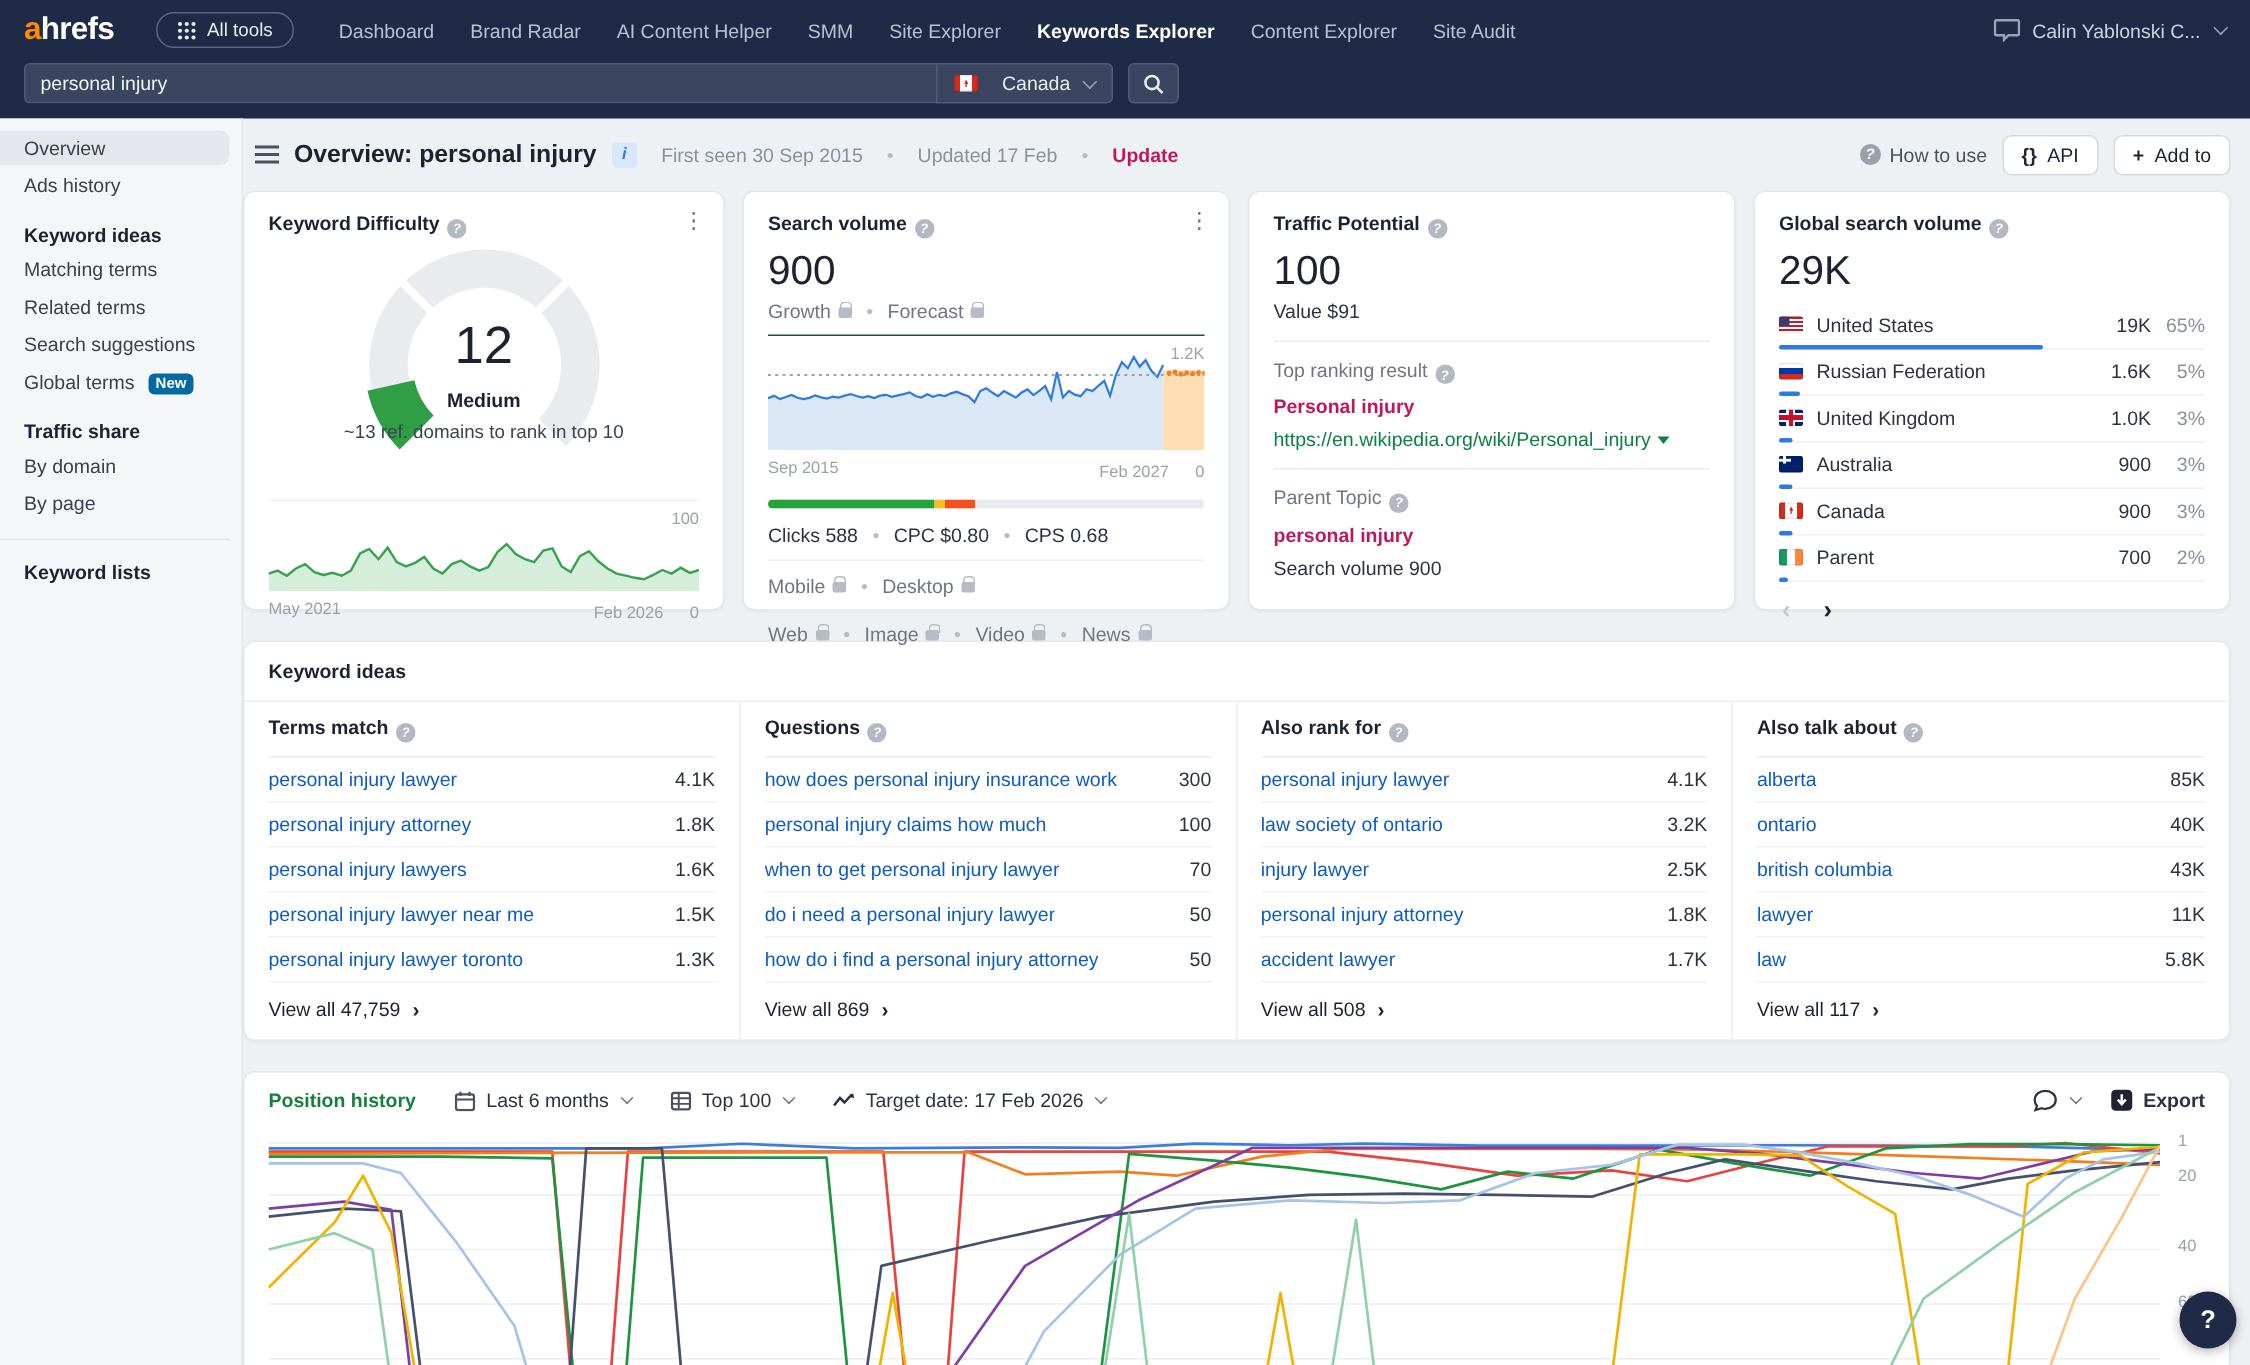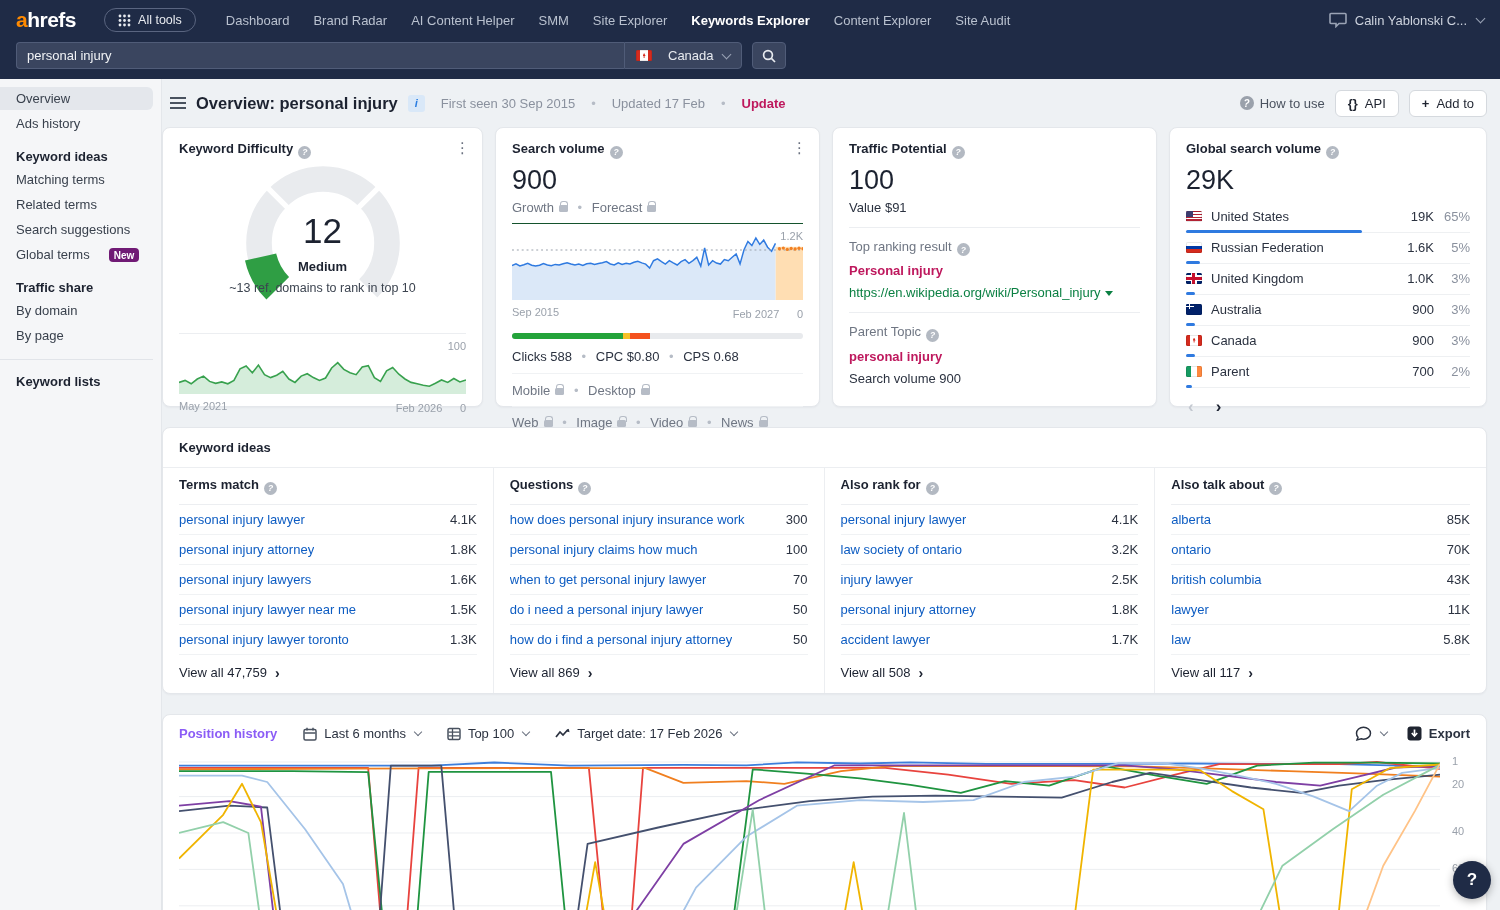"New" .badge-new { background: #701a75 -> #0369a1; margin-left: 19px -> 9px }
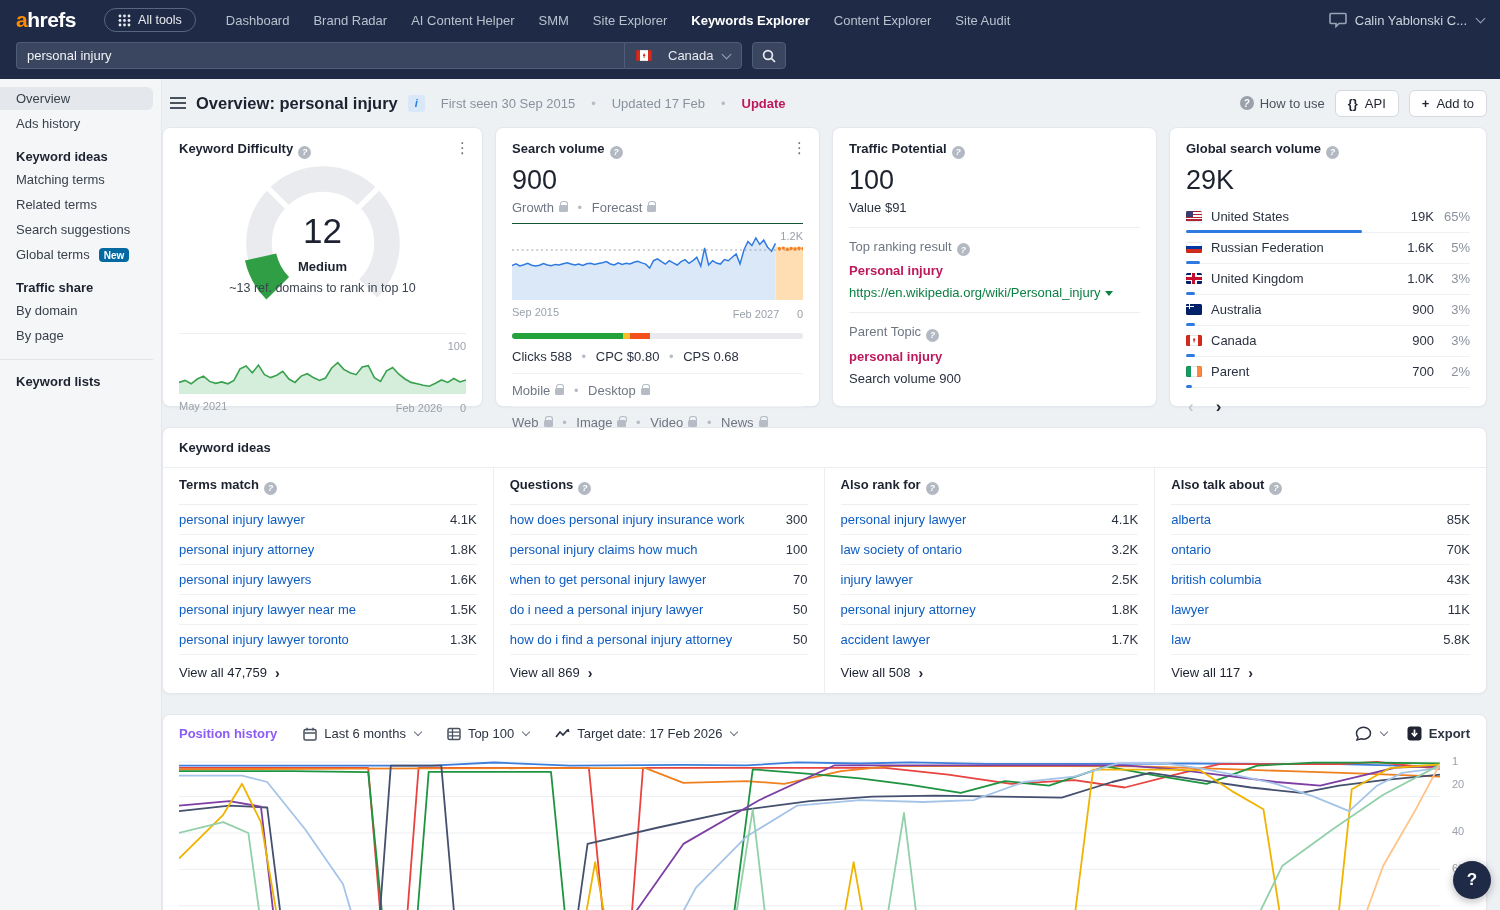"70K" span.kw-vol { text: 70K -> 40K }
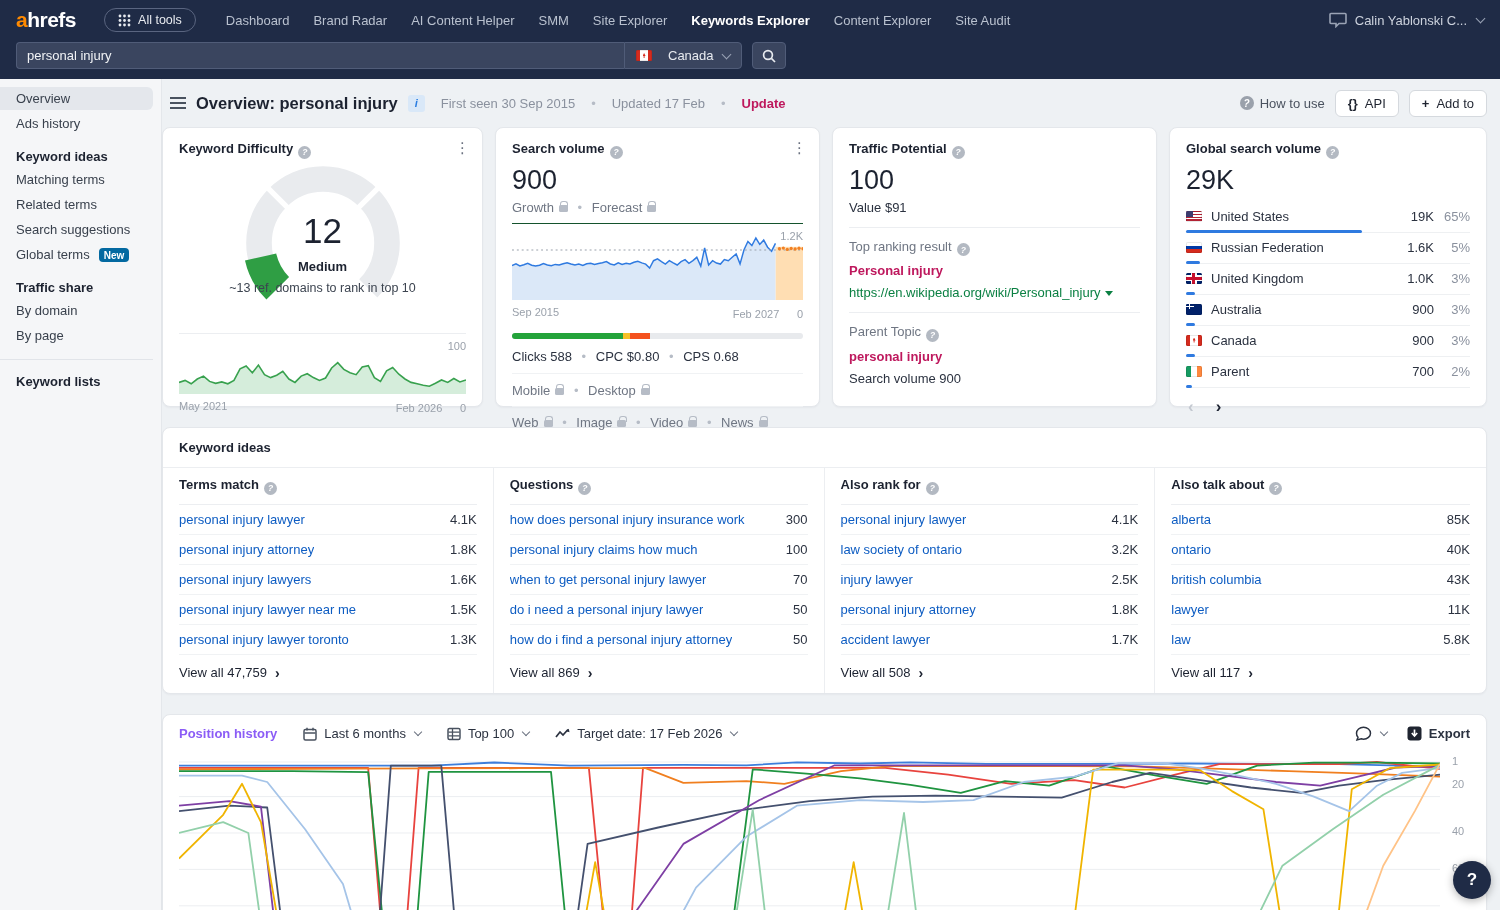"Position history" .pos-title { color: #8b5cf6 -> #15803d }
